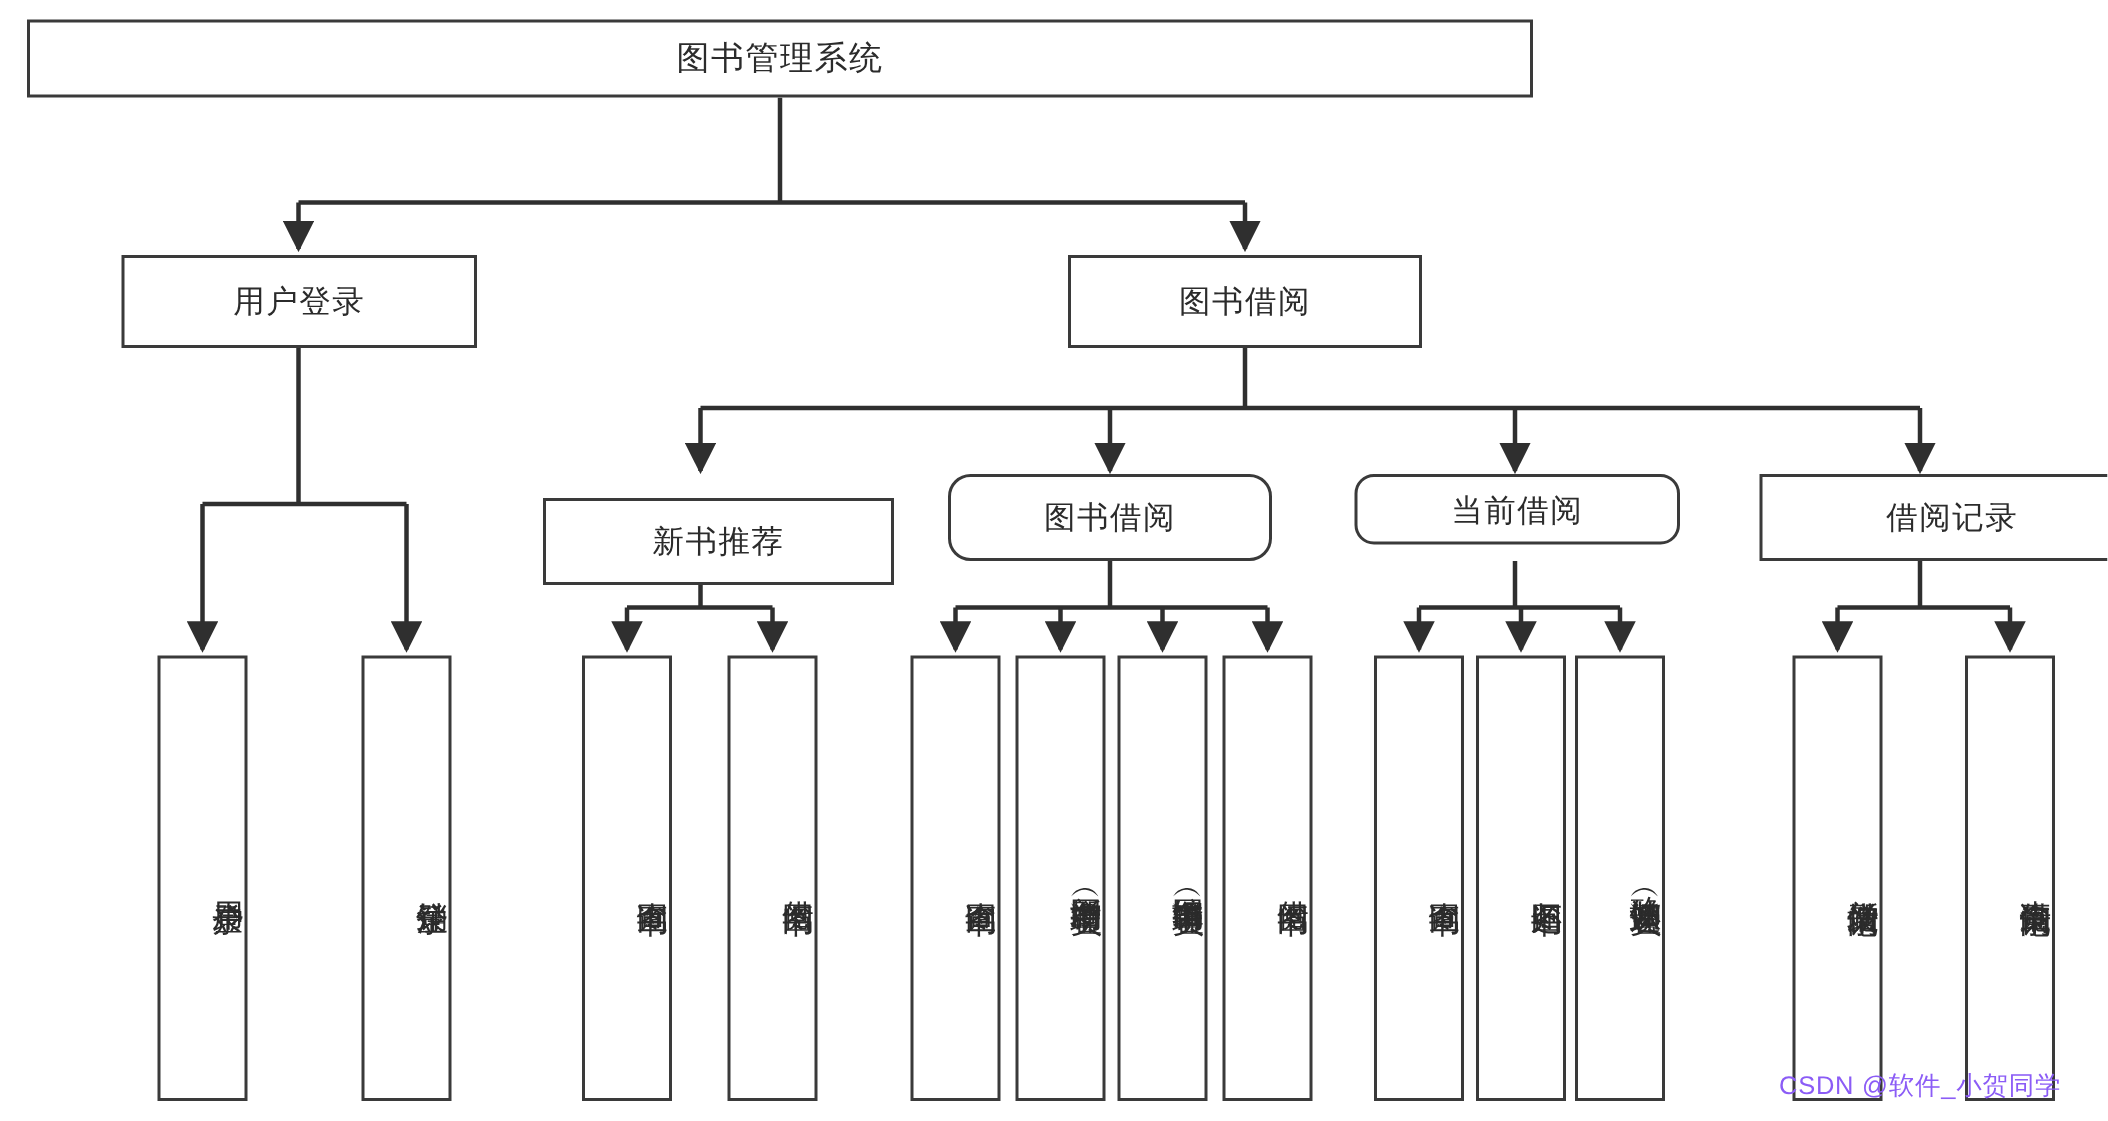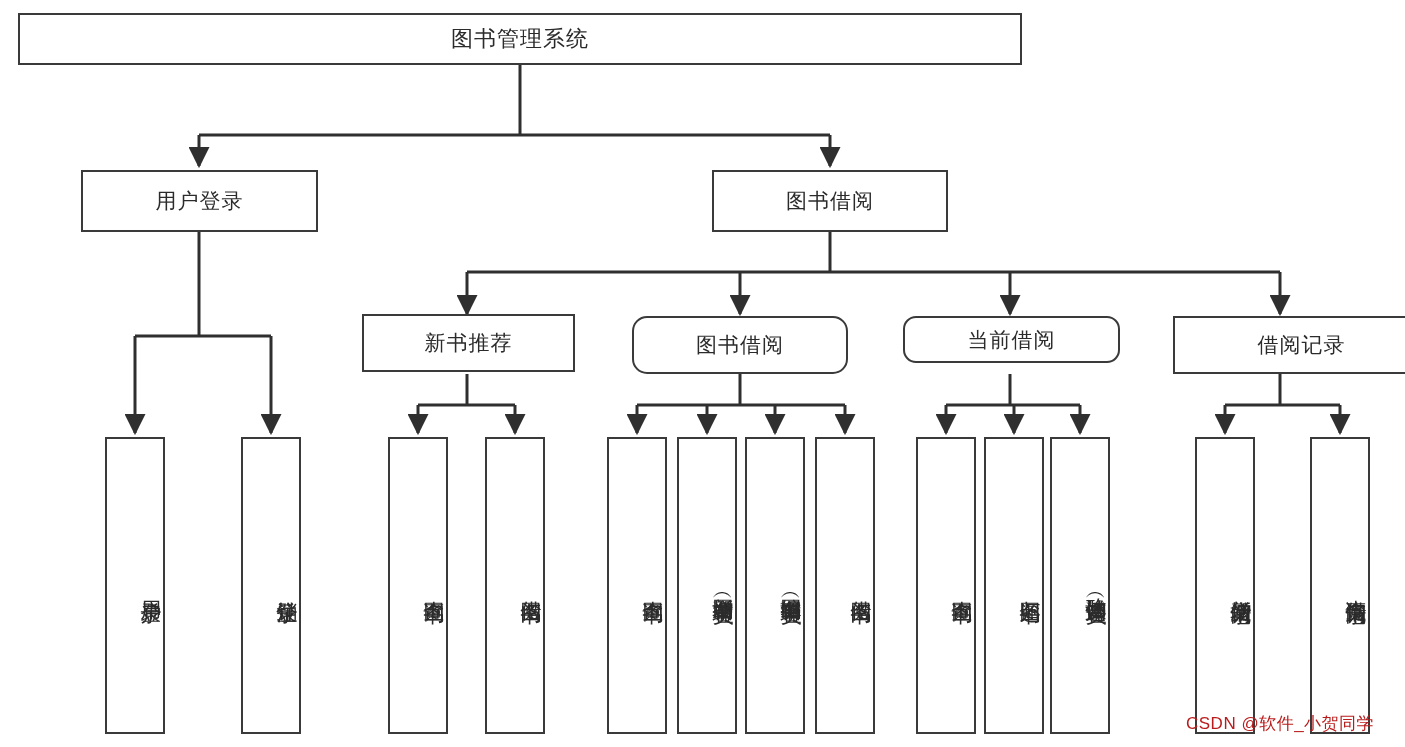"新书推荐" div.node { top: 314px -> 332px; width: 213px -> 234px }
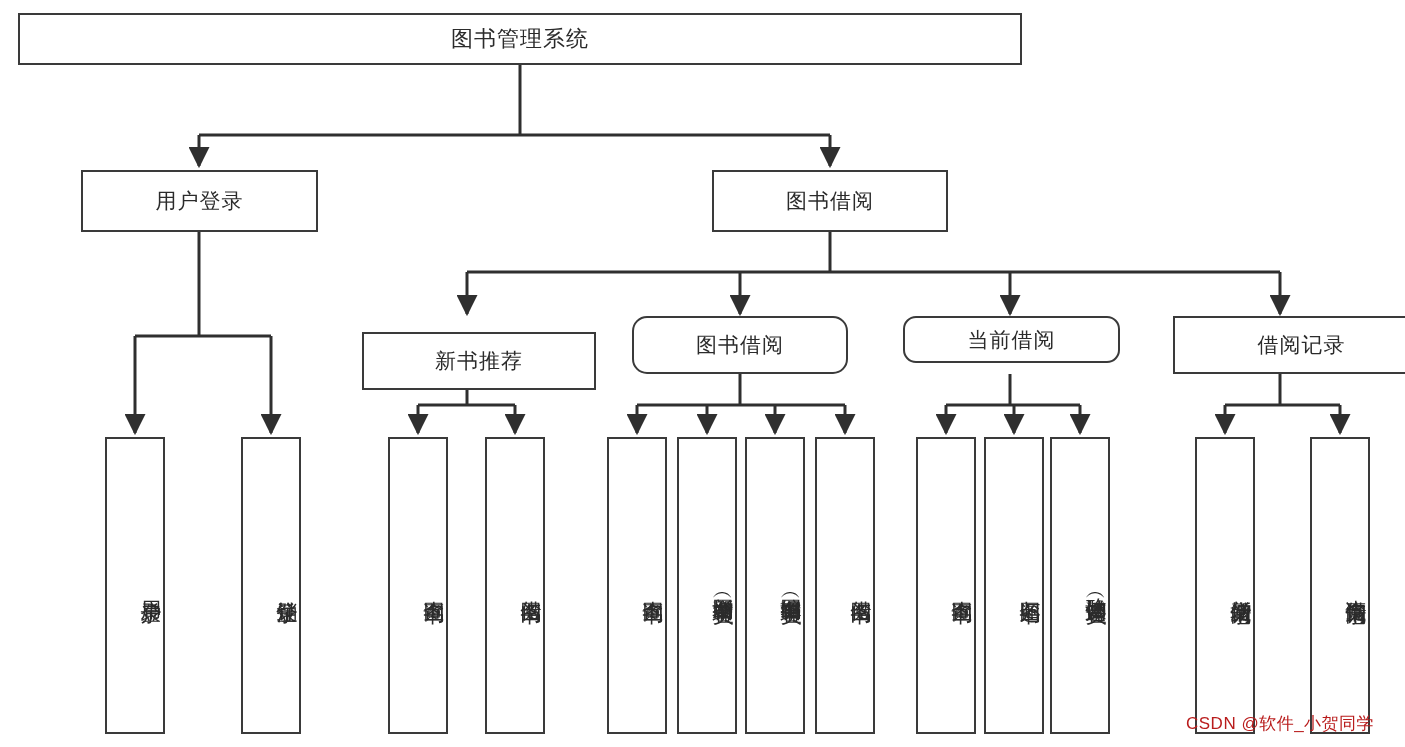"CSDN @软件_小贺同学" .watermark { color: #b91c1c -> #8b5cf6 }
